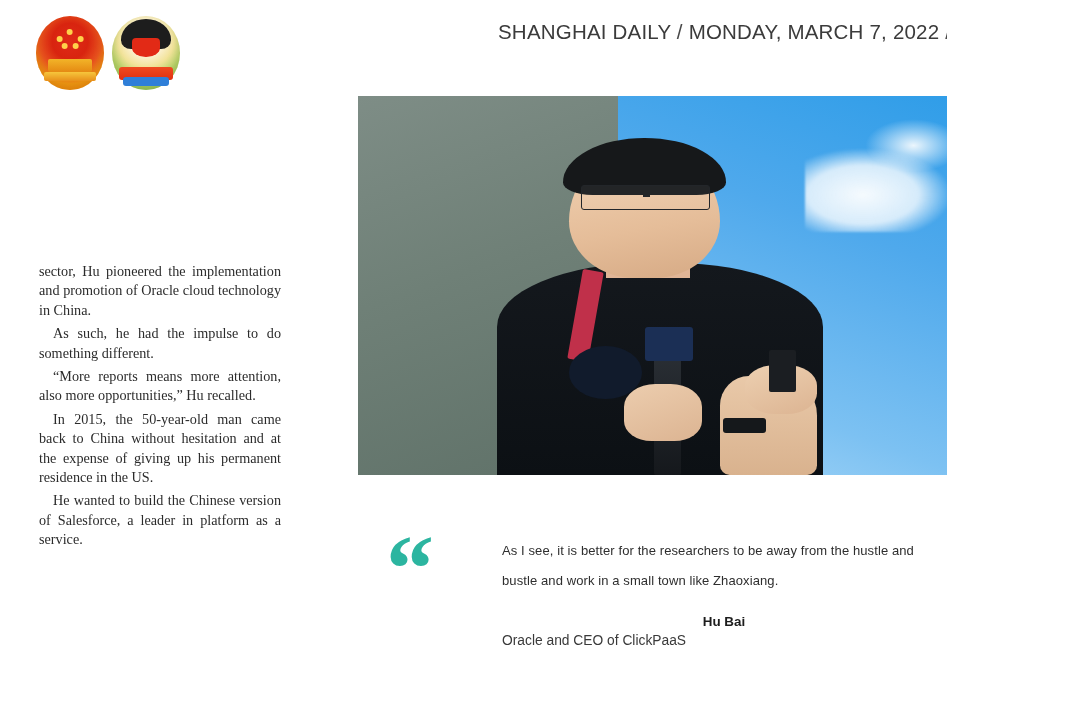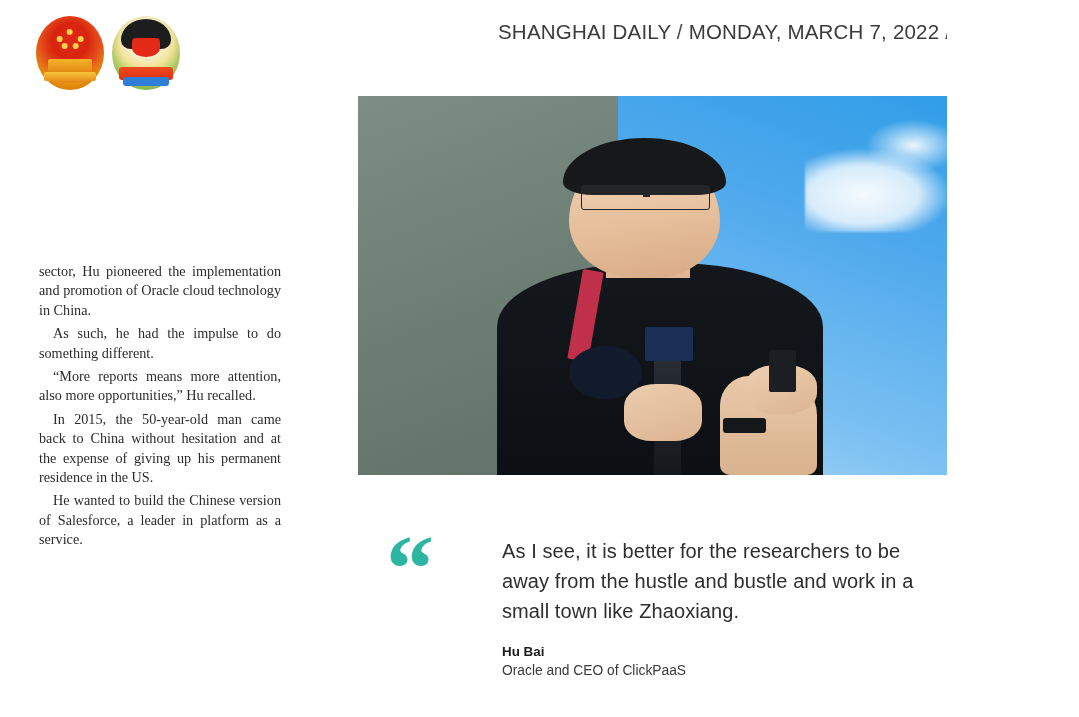"As I see, it is" .quote-text { font-size: 20px -> 13px }
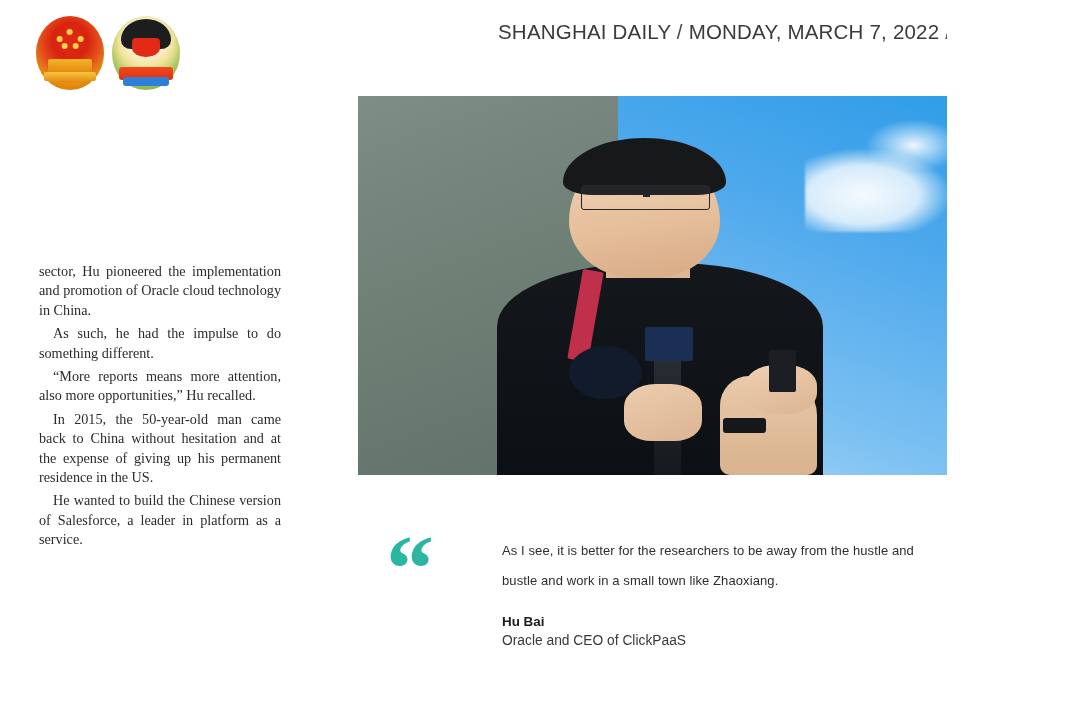"Hu Bai" .quote-name { text-align: none -> center }
